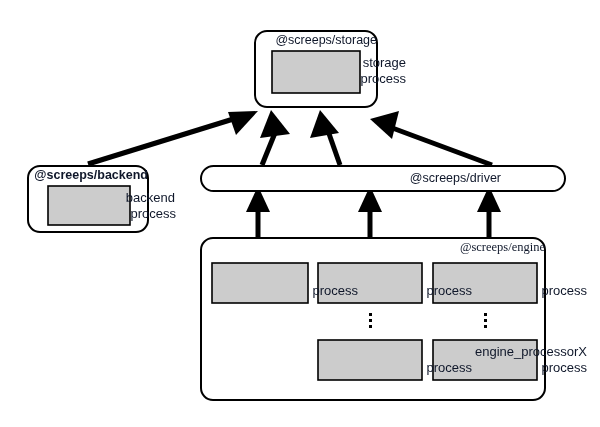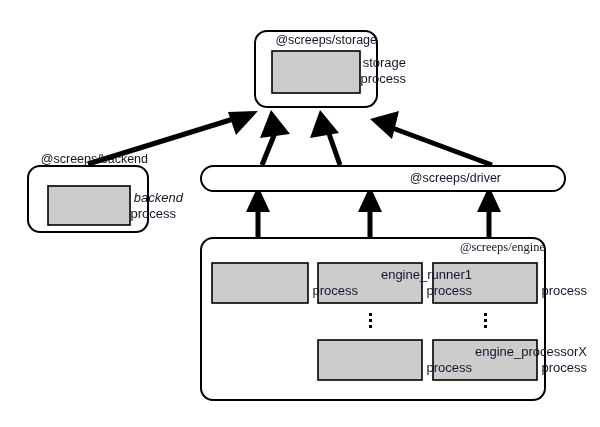"@screeps/backend" div.label { font-weight: none -> bold; top: 152px -> 168px }
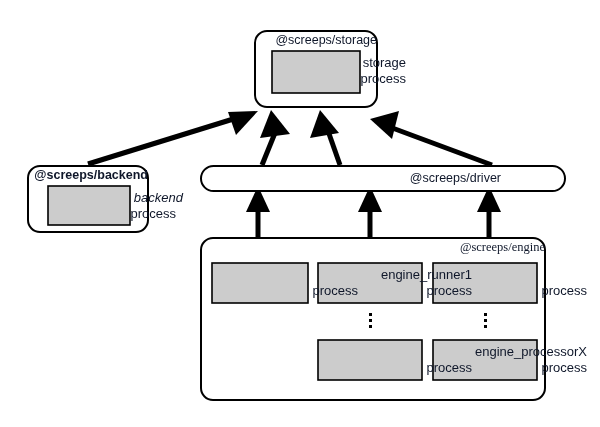"backend" div.label { font-style: italic -> none; left: 48px -> 40px }
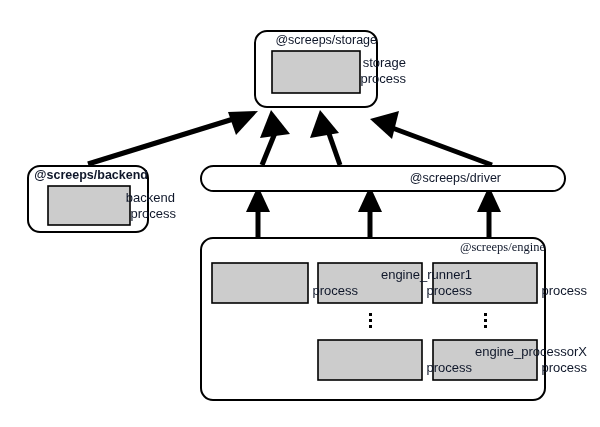"engine_runner1" div.label { html: <div>engine_runner1</div> -> none }
